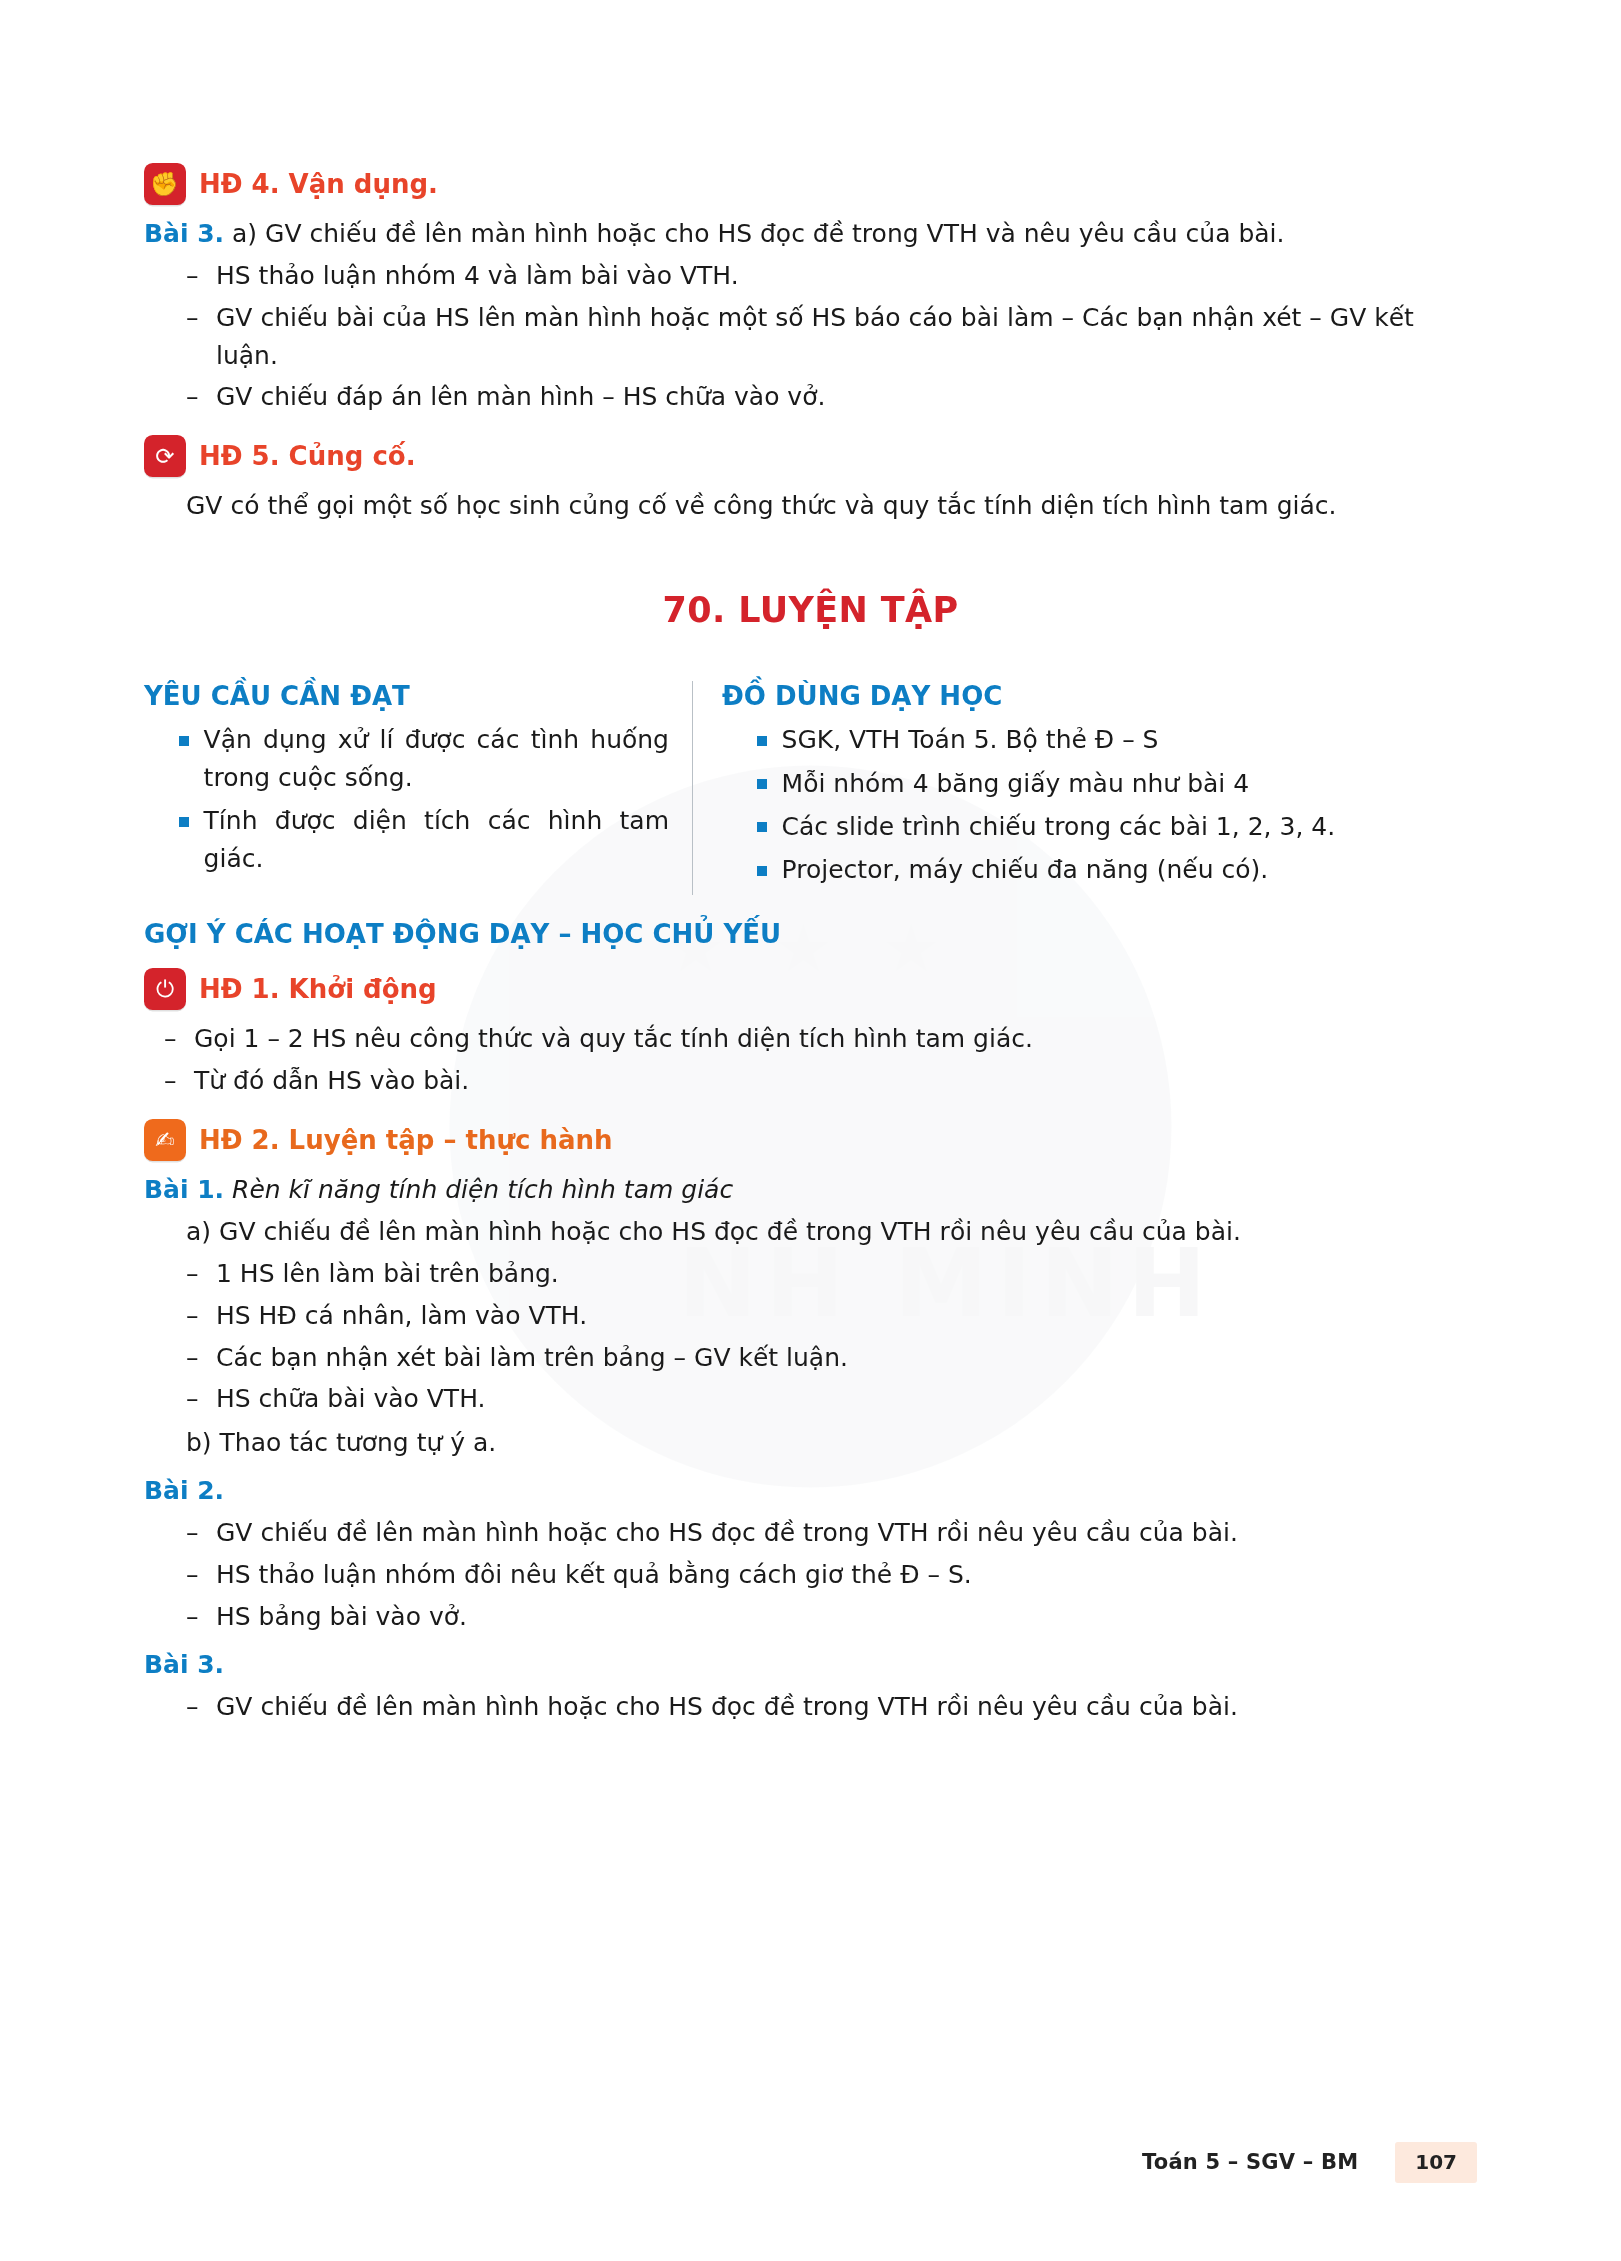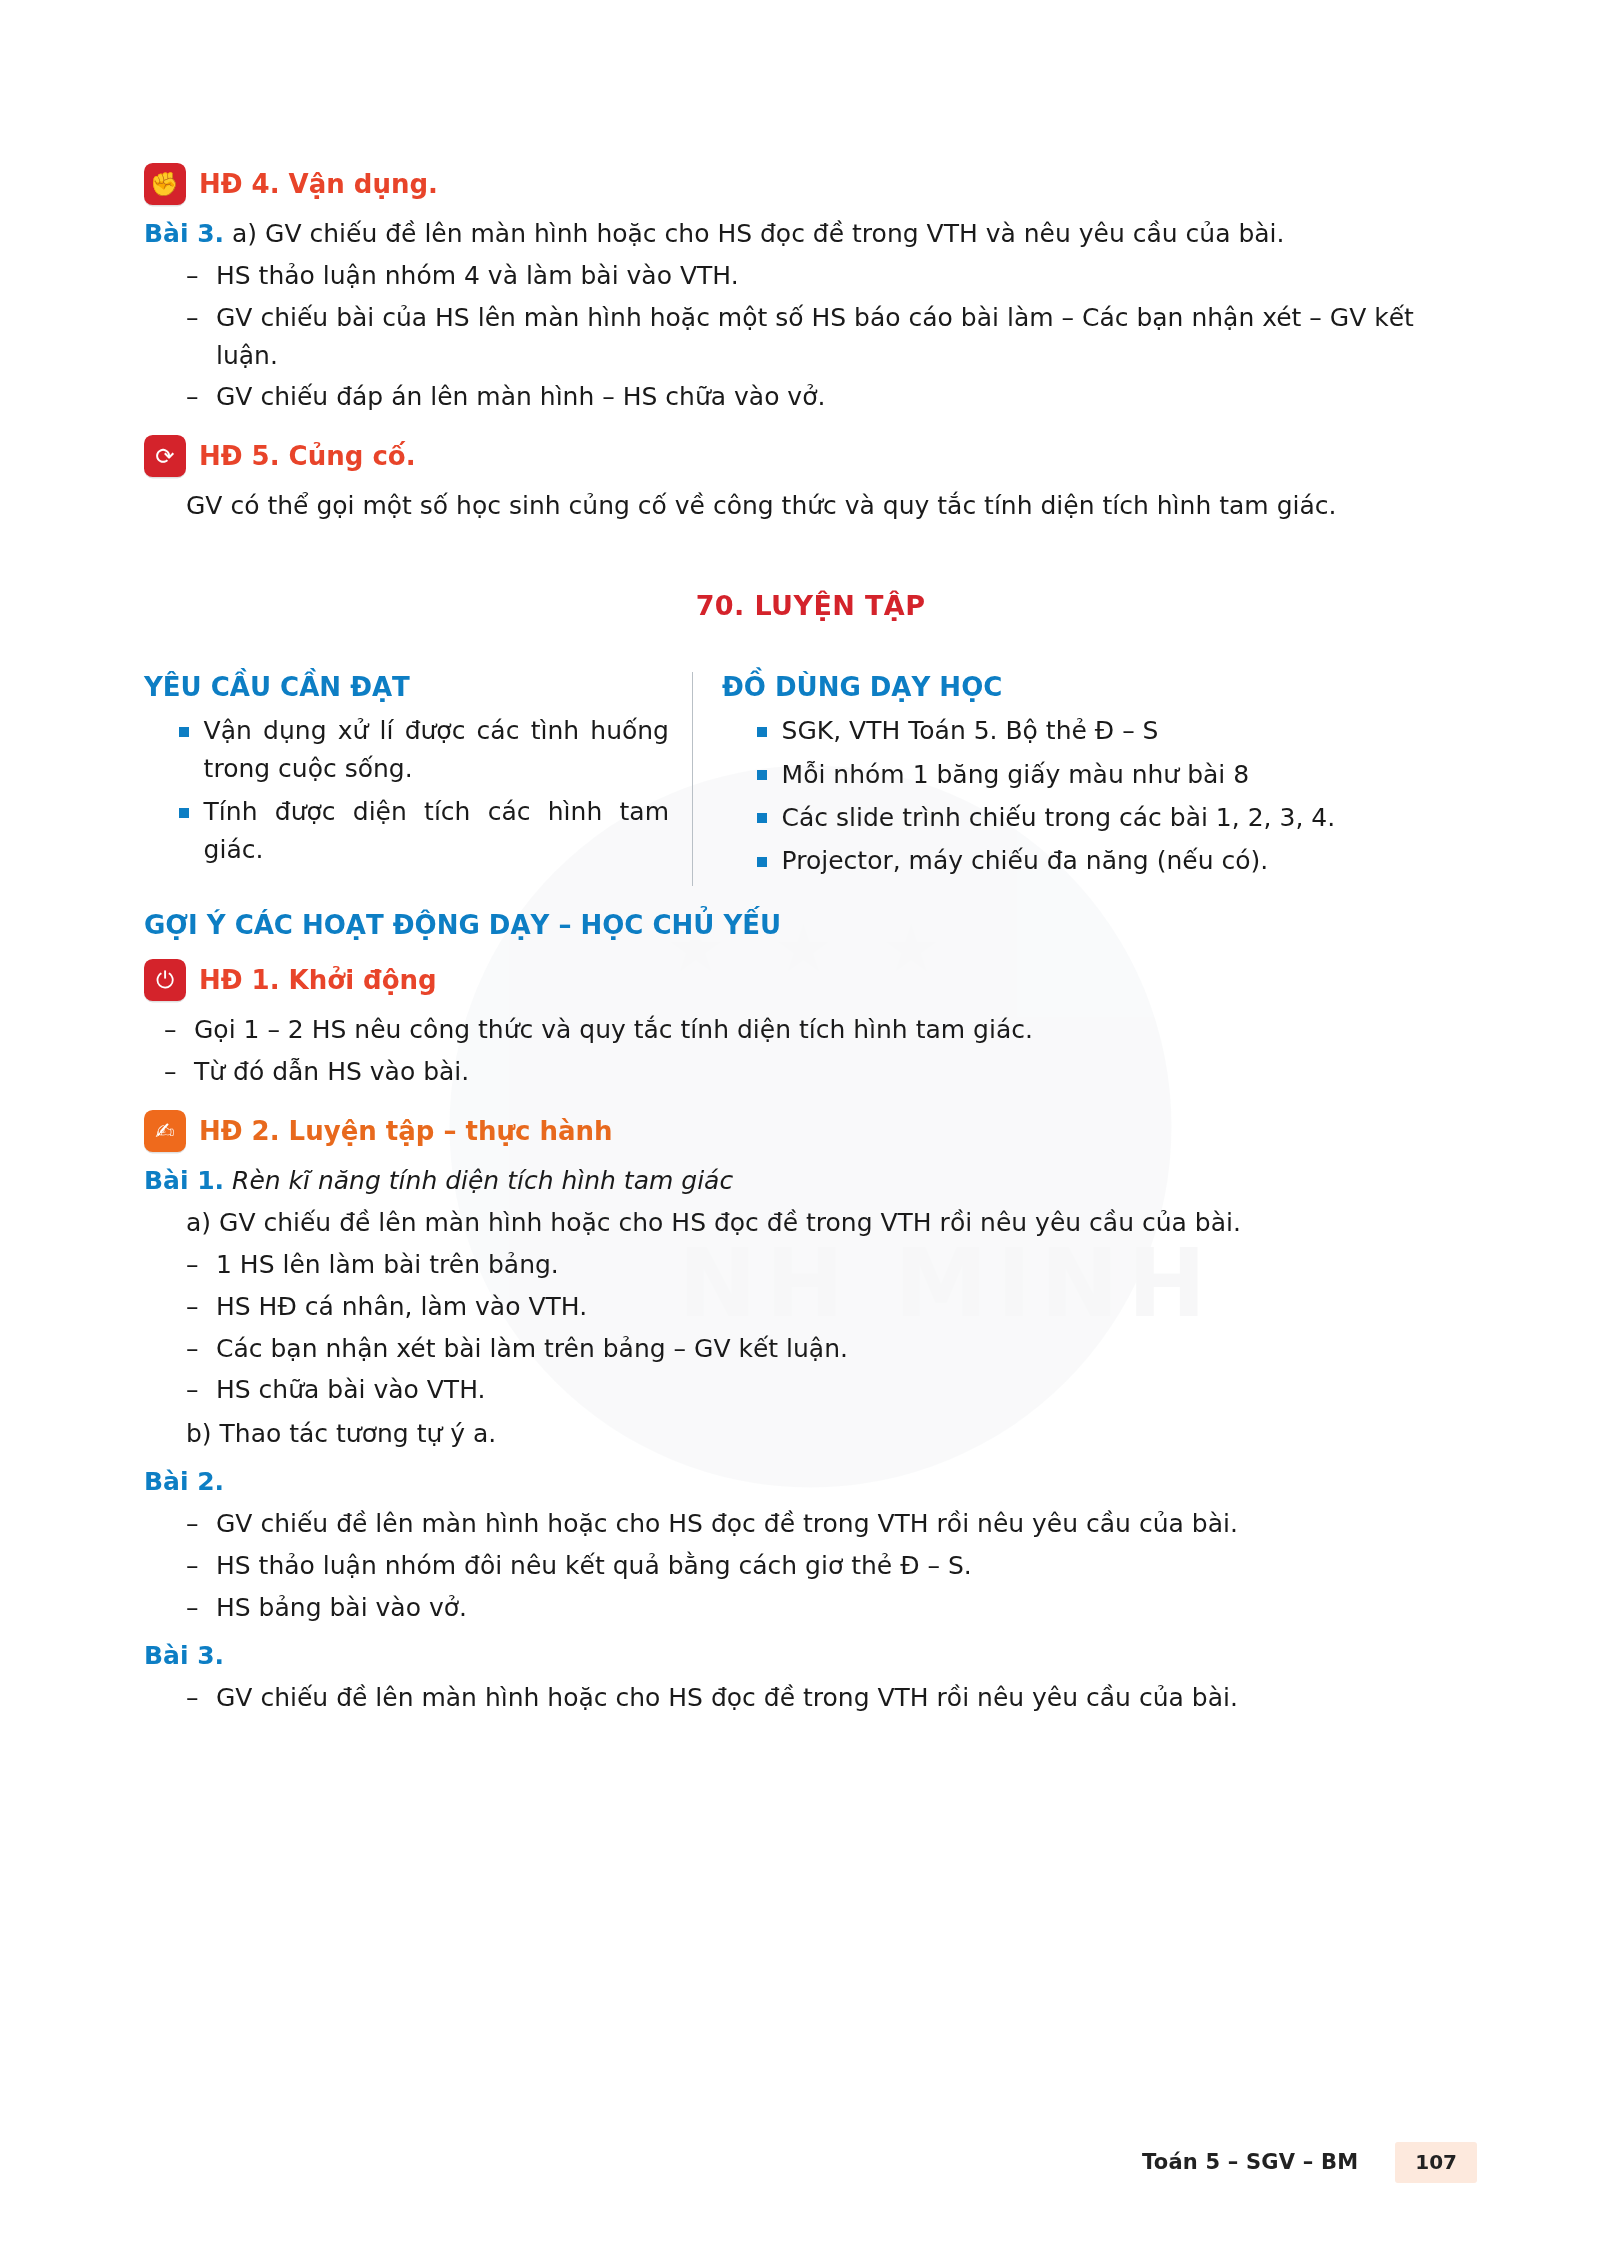"70. LUYỆN TẬP" .chapter-title { font-size: 27px -> 35px }
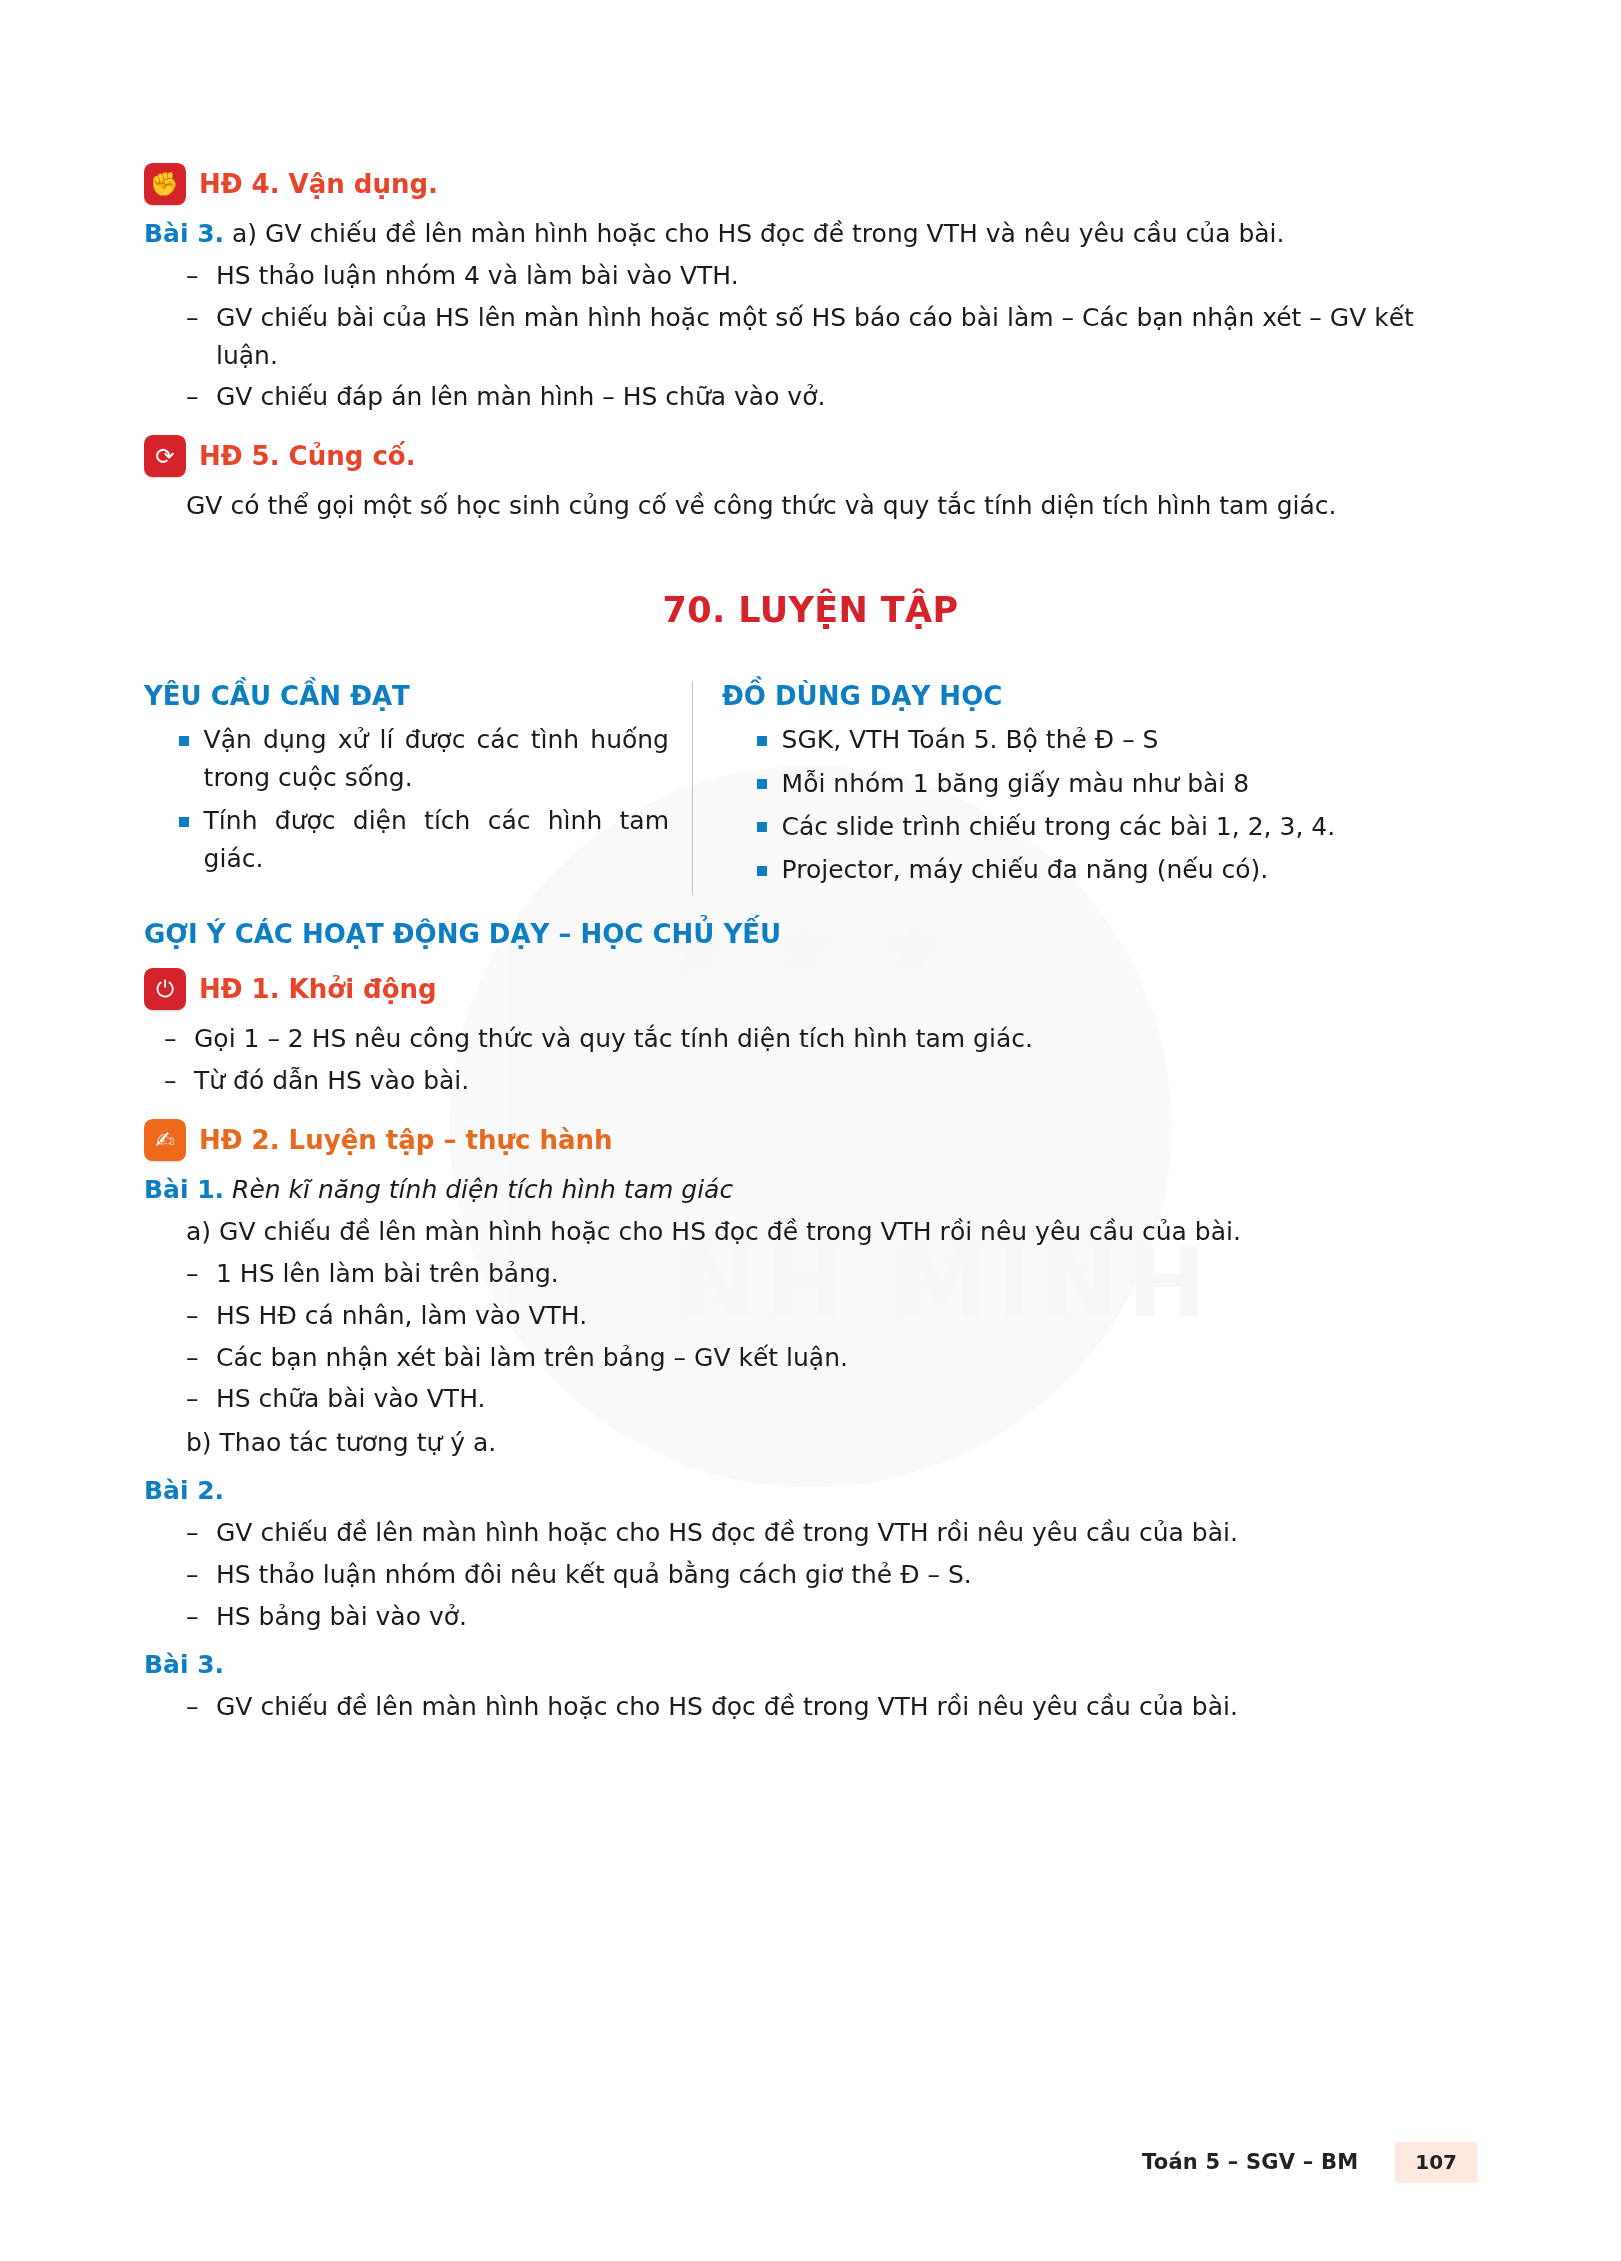"Mỗi nhóm 1 băng giấy" li { text: 1 băng giấy màu như bài 8 -> 4 băng giấy màu như bài 4 }
